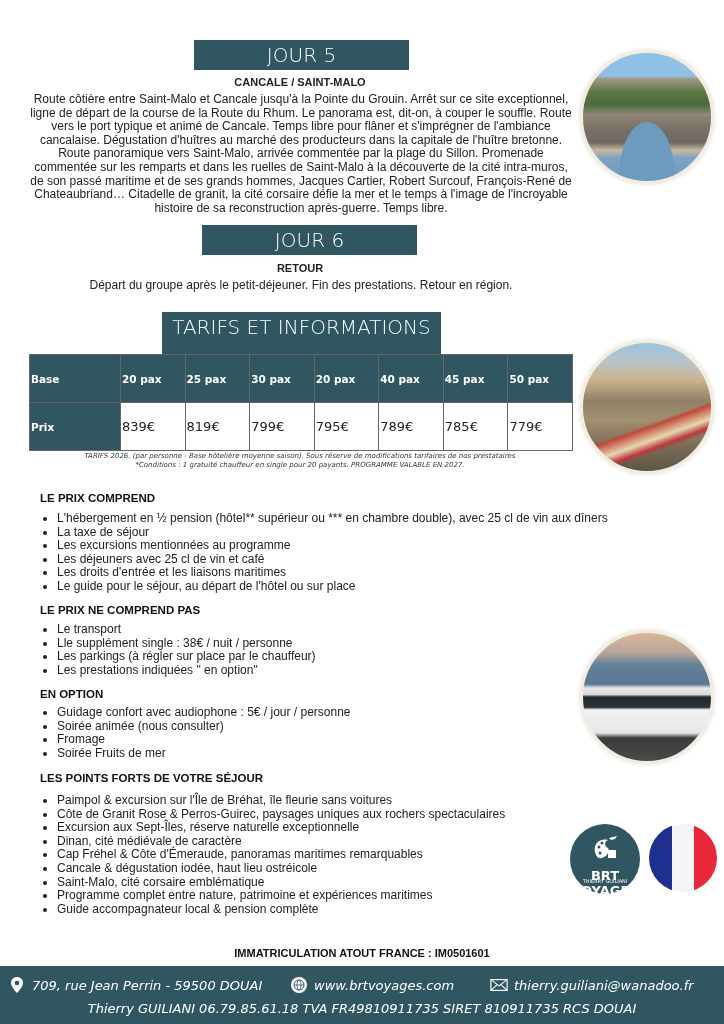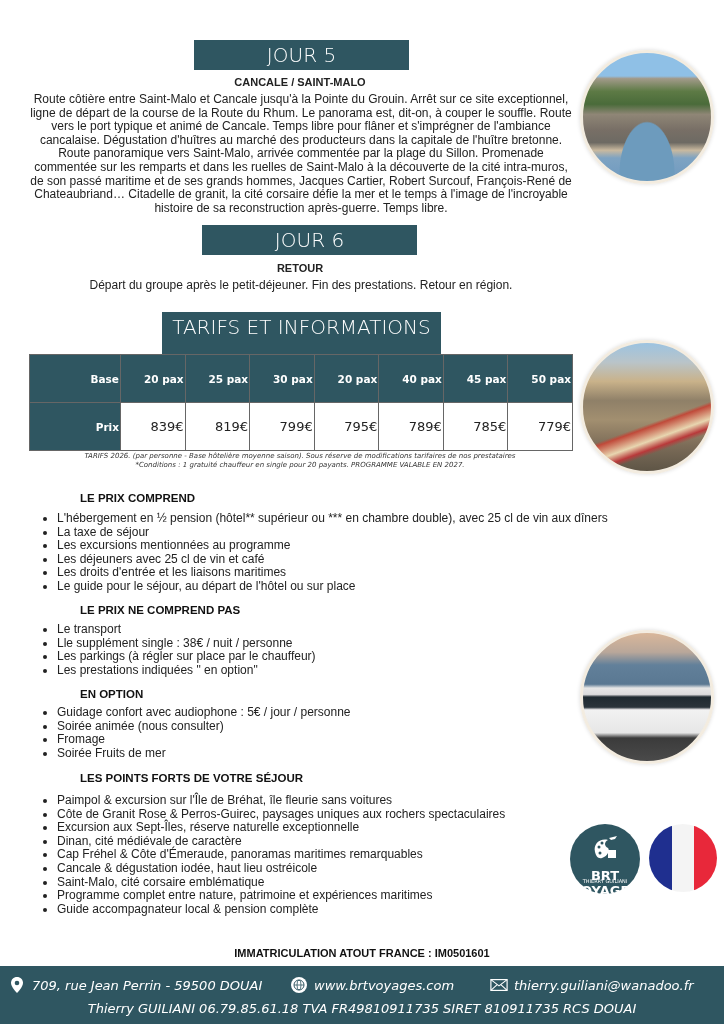"Base" table.prices td { text-align: right -> left }
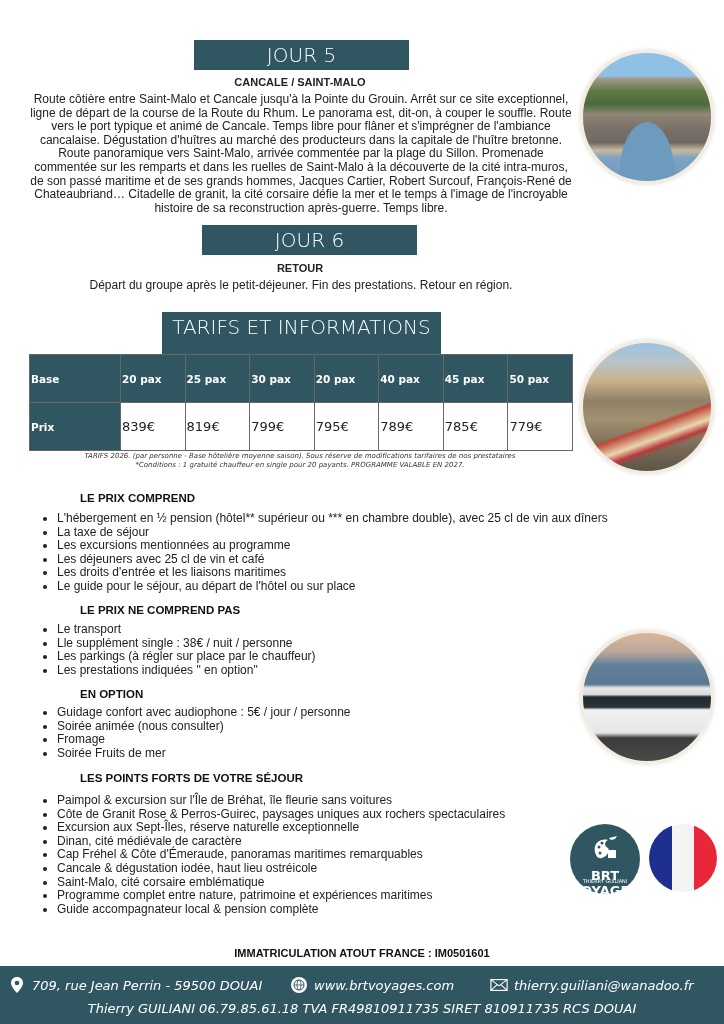"LE PRIX COMPREND" .sec-title { margin-left: 40px -> none }
